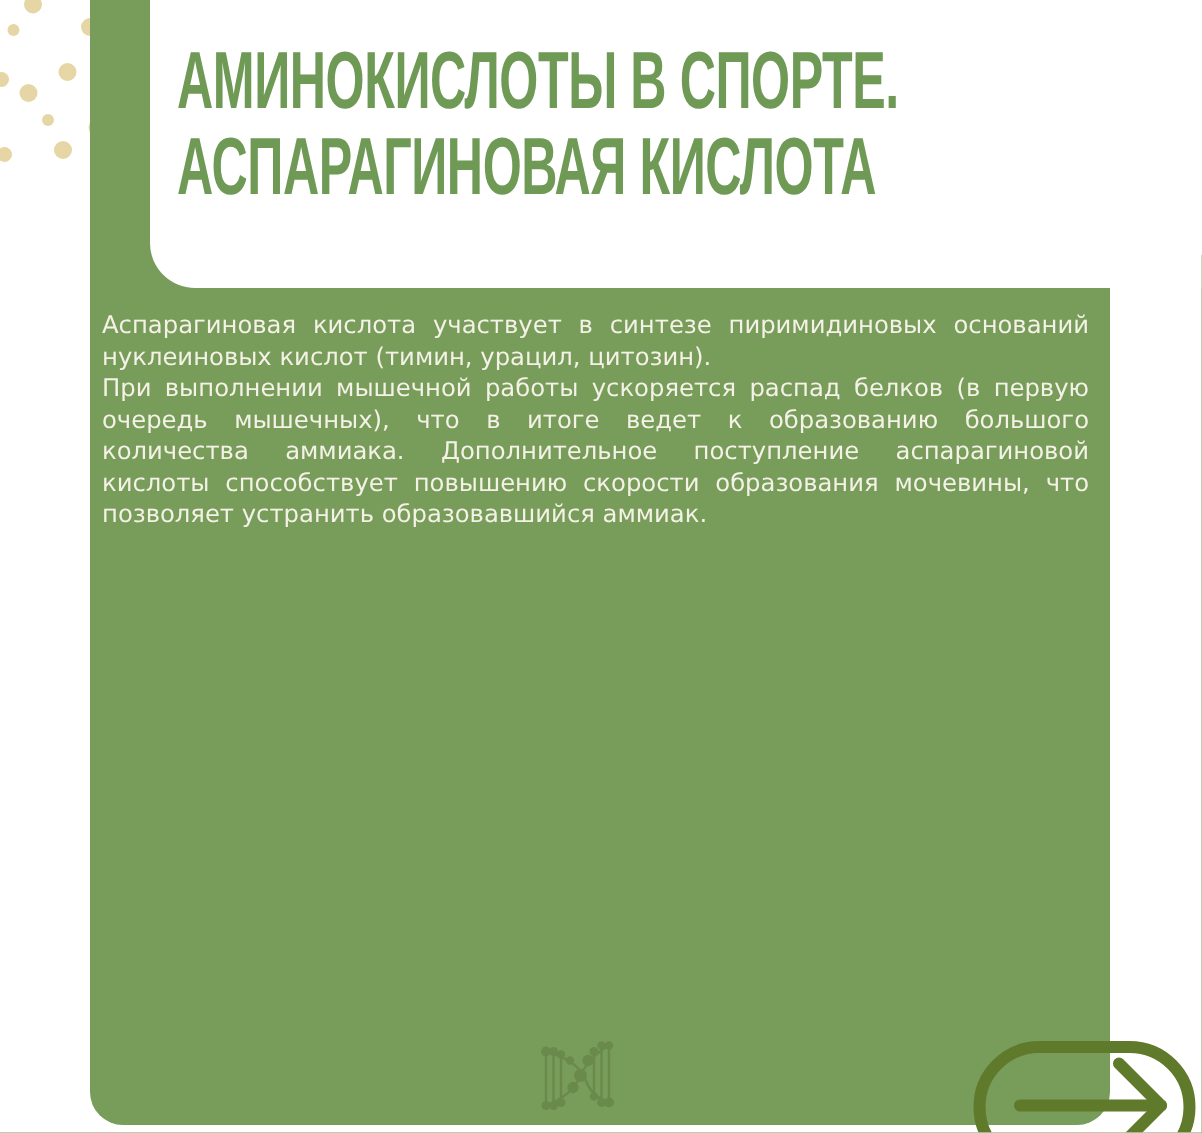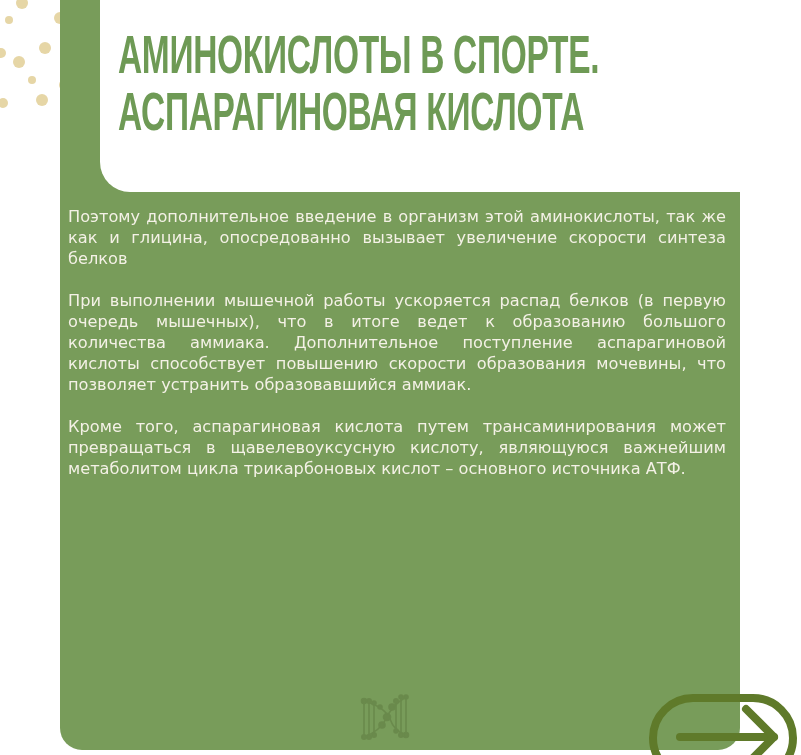"Аспарагиновая кислота участвует в" p { html: none -> <p>Аспарагиновая кислота участвует в синтезе пиримидиновых оснований нуклеиновых кислот (тимин, урацил, цитозин).</p> }
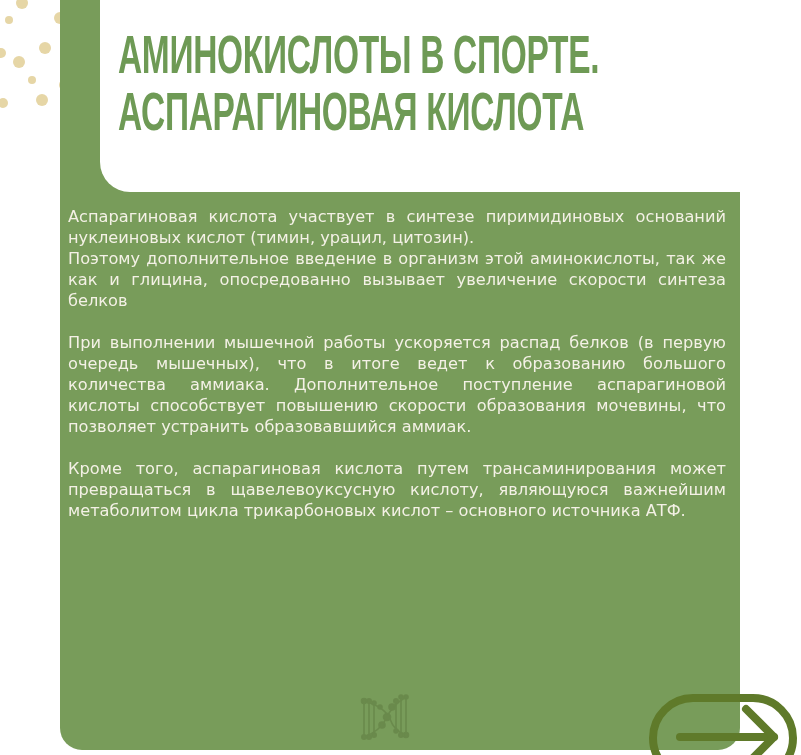"Поэтому дополнительное введение в" p { html: <p>Поэтому дополнительное введение в организм этой аминокислоты, так же как и глицина, опосредованно вызывает увеличение скорости синтеза белков</p> -> none }
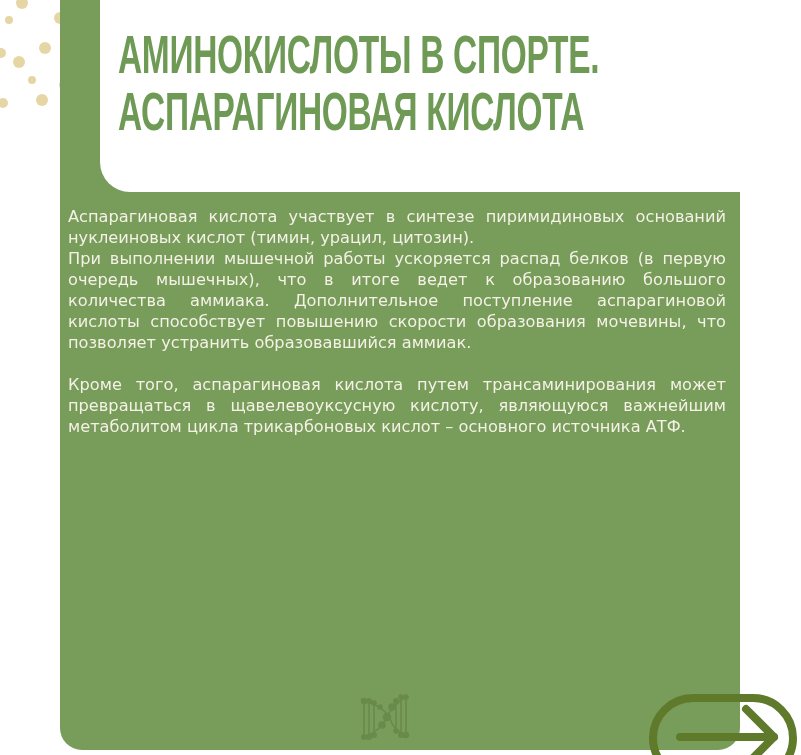"Кроме того, аспарагиновая кислота путем" p { html: <p>Кроме того, аспарагиновая кислота путем трансаминирования может превращаться в щавелевоуксусную кислоту, являющуюся важнейшим метаболитом цикла трикарбоновых кислот – основного источника АТФ.</p> -> none }
